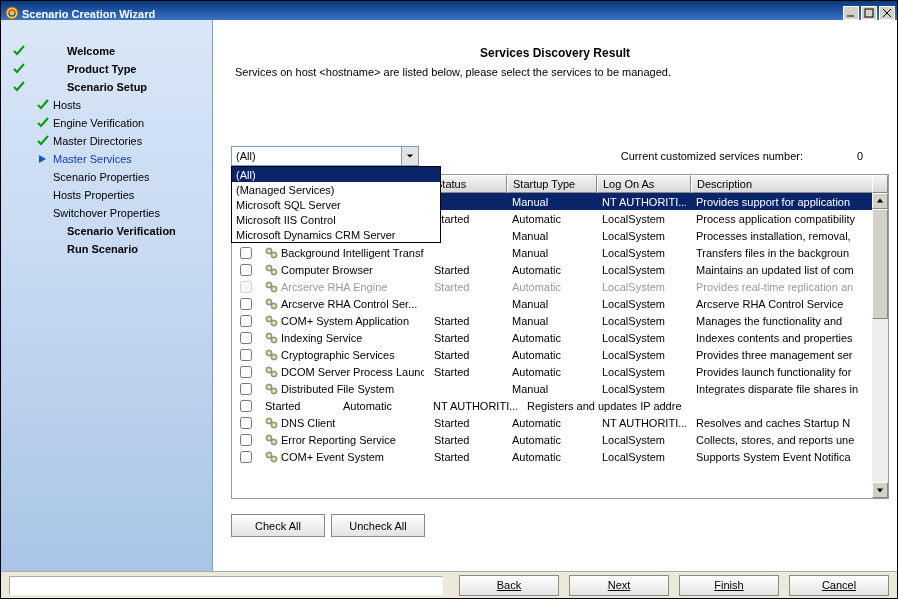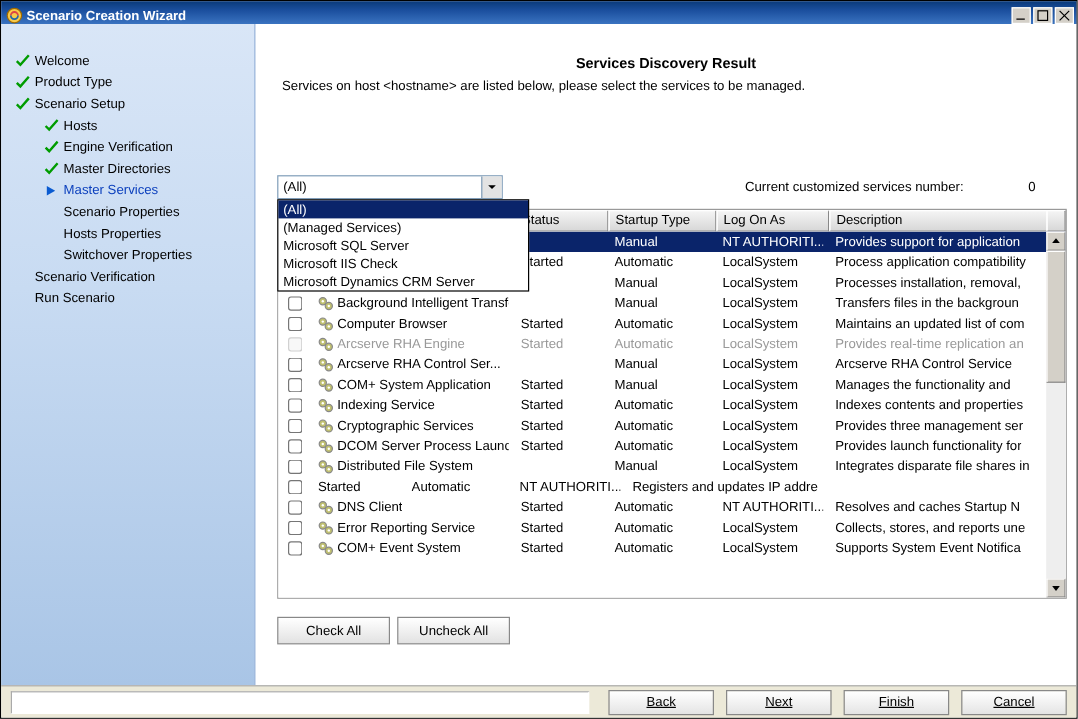"Welcome" .sb-item.bold { font-weight: normal -> bold; gap: none -> 38px }
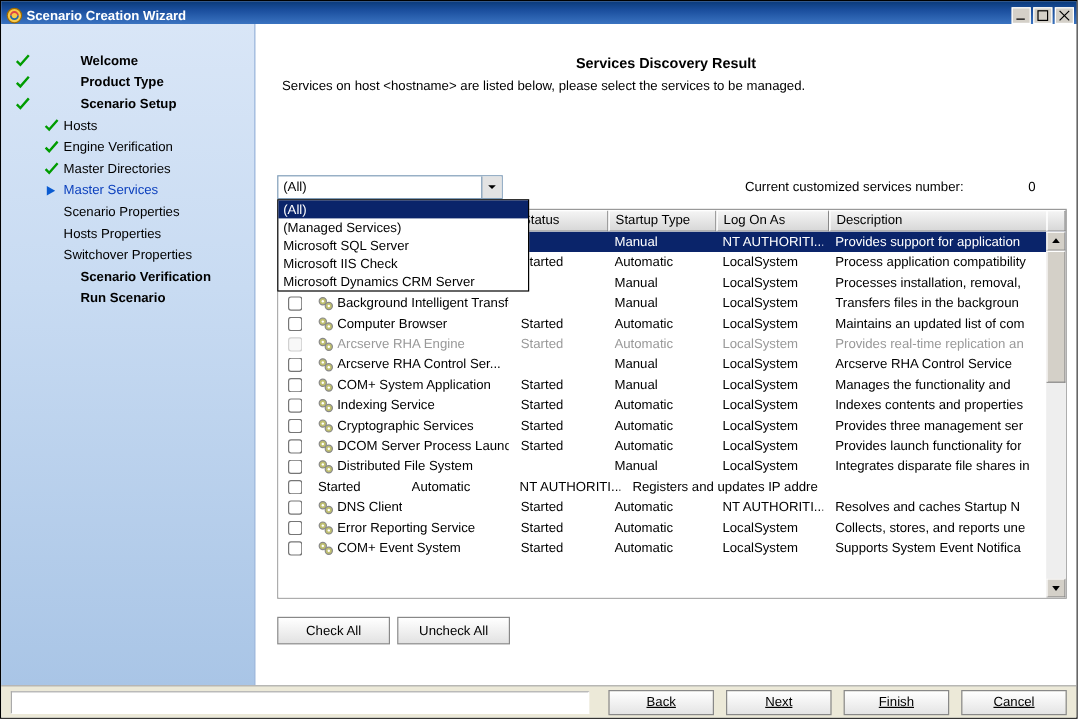"Microsoft IIS Check" div.opt { text: Check -> Control }
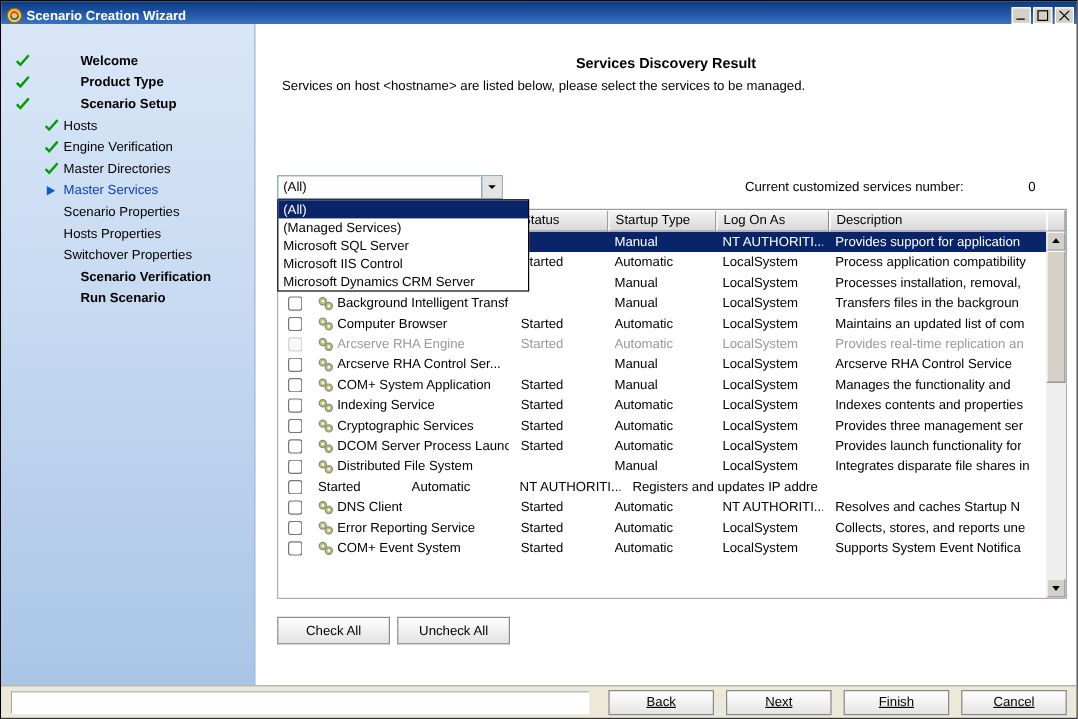"Back" .footer .fbtn { width: 88px -> 100px }
